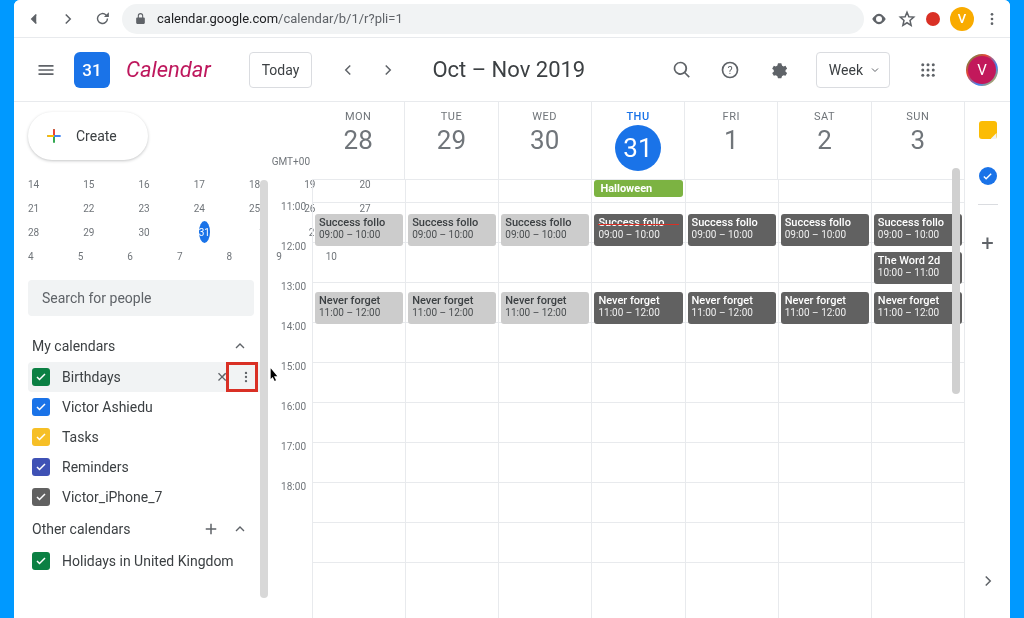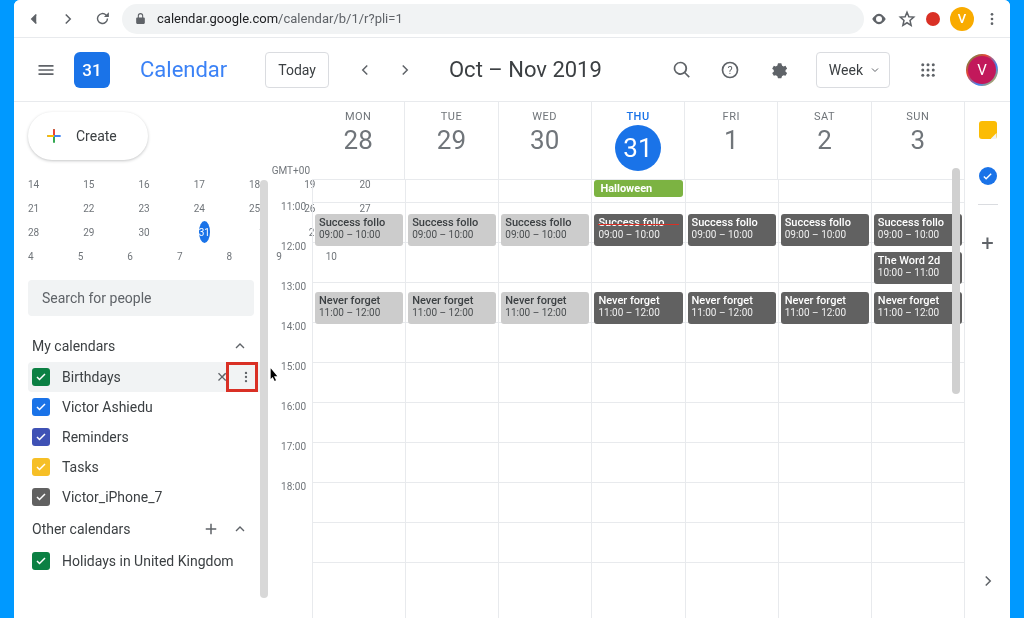"Calendar" .app-title { color: #3b82f6 -> #be185d; font-style: none -> italic; margin-left: 22px -> 8px }
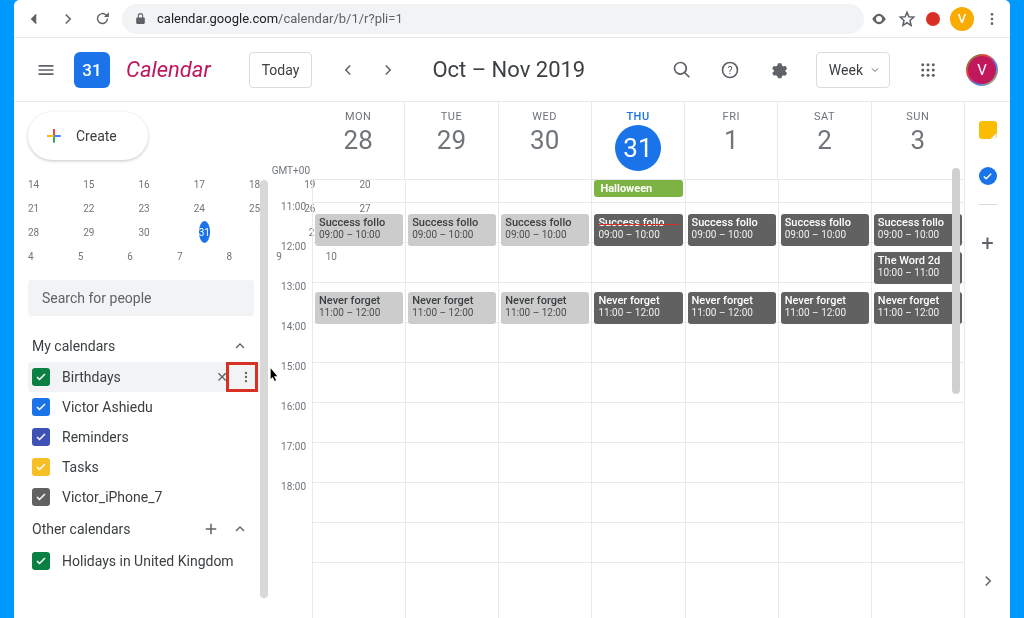"GMT+00" .tz-label { top: 63px -> 54px }
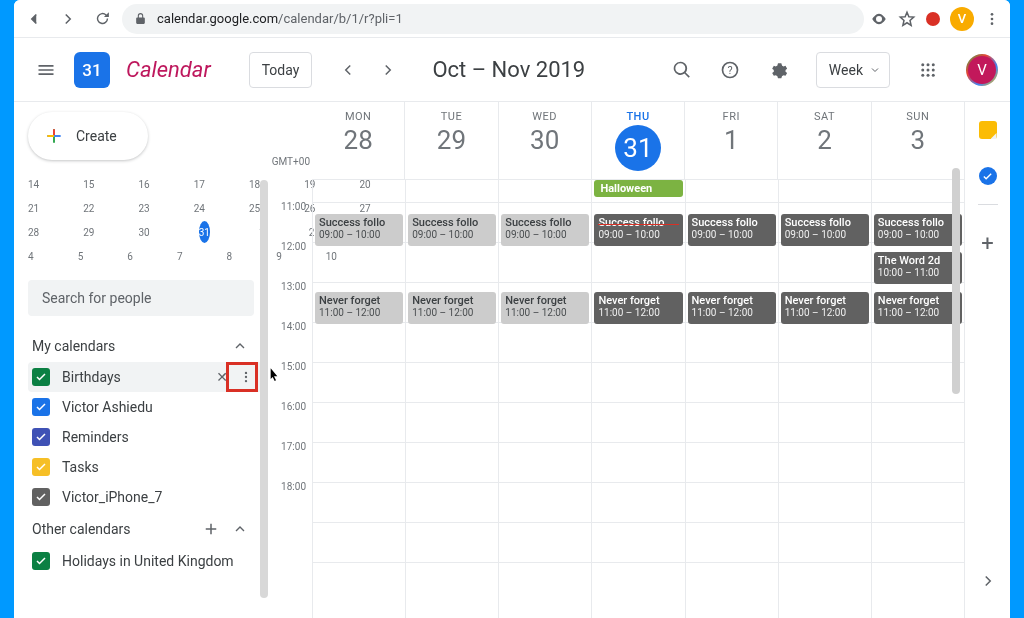"Reminders" div.cal-item { order: before "Tasks" -> after "Tasks" }
